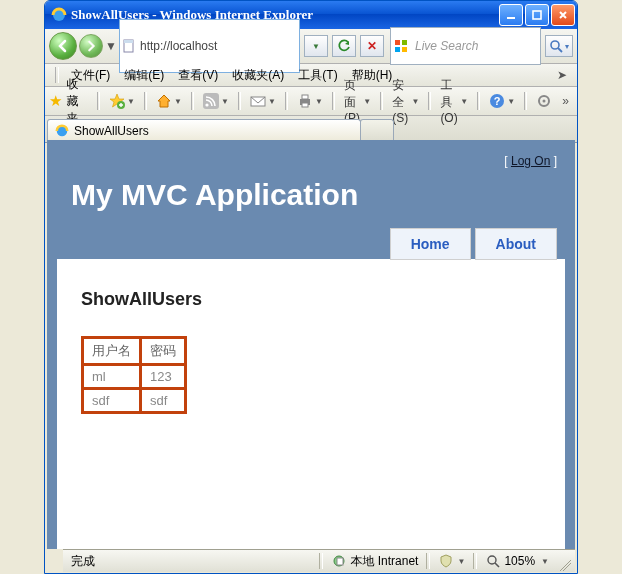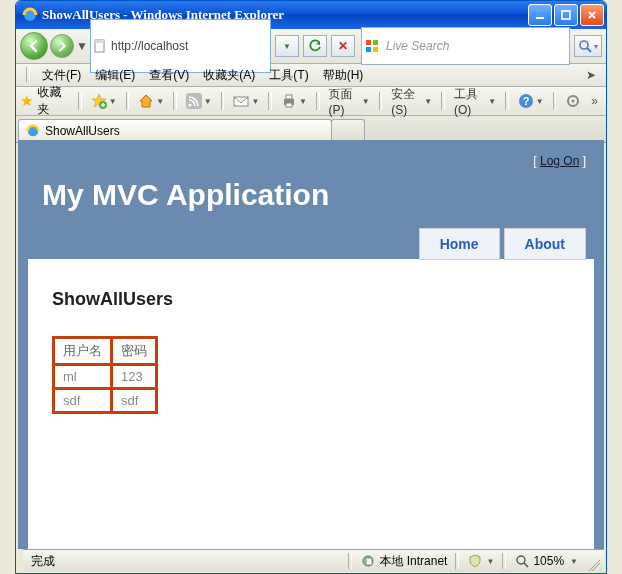"ShowAllUsers - Windows Internet Explorer" .window { width: 592px -> 534px }
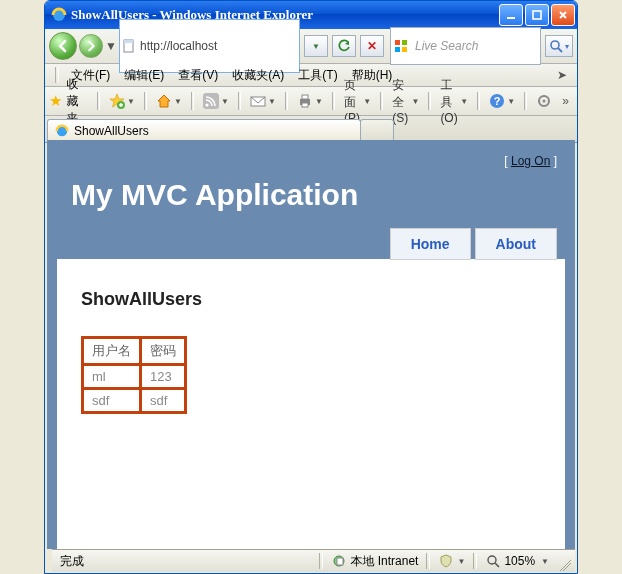"完成" .statusbar { left: 7px -> 18px }
